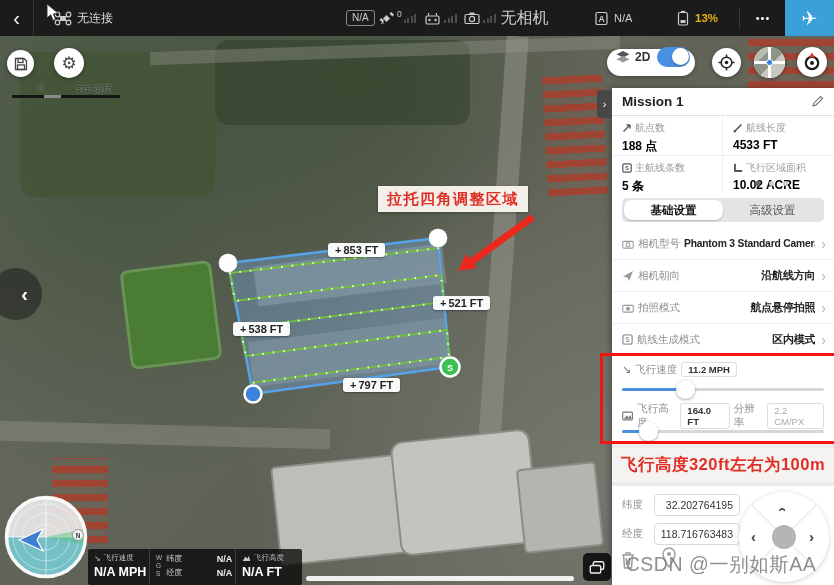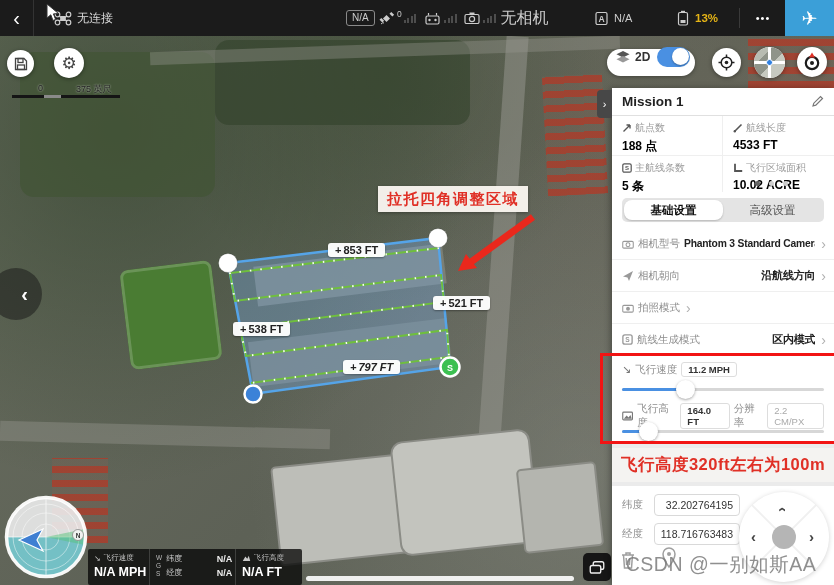"航点悬停拍照" span.val { html: none -> <span>航点悬停拍照</span> }
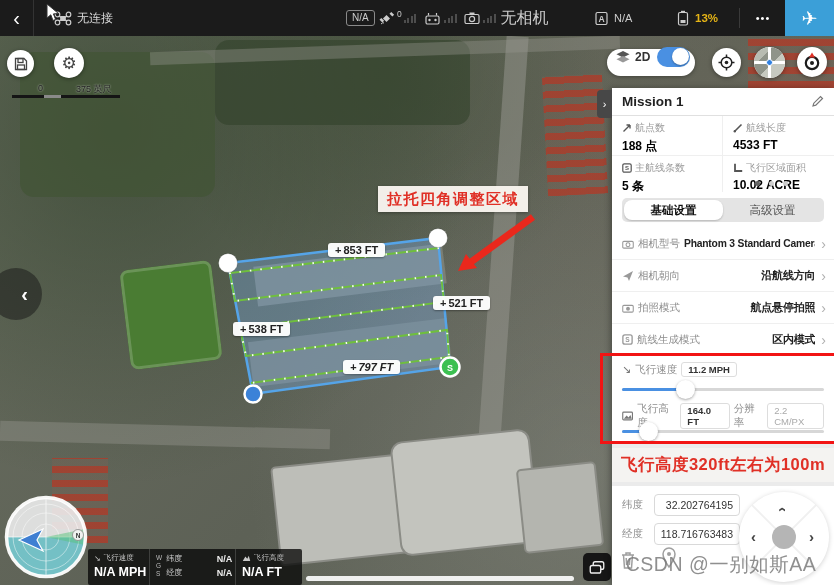"+ 797 FT" div.dist { font-style: italic -> none; top: 360px -> 378px }
